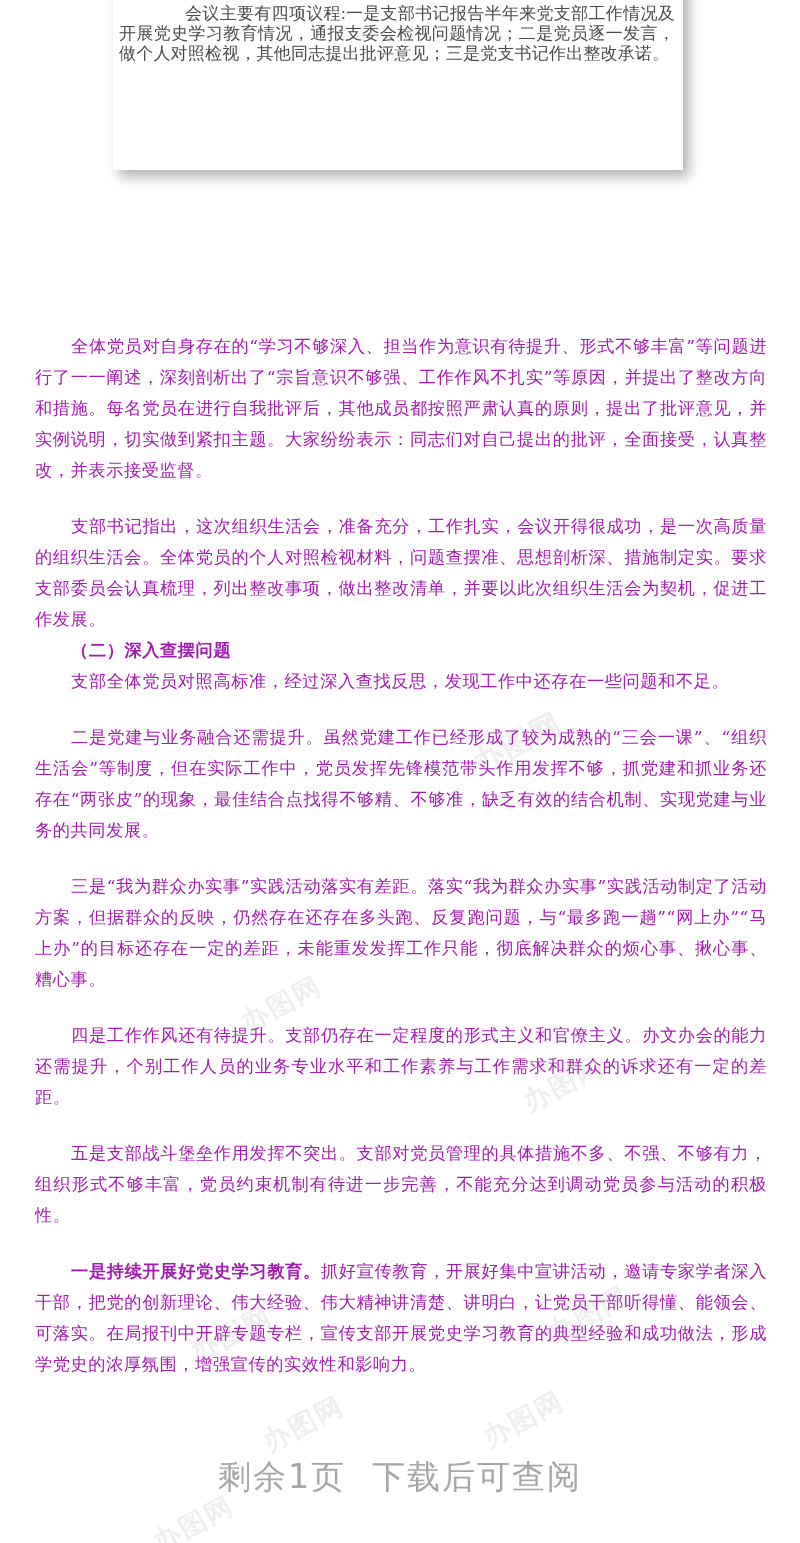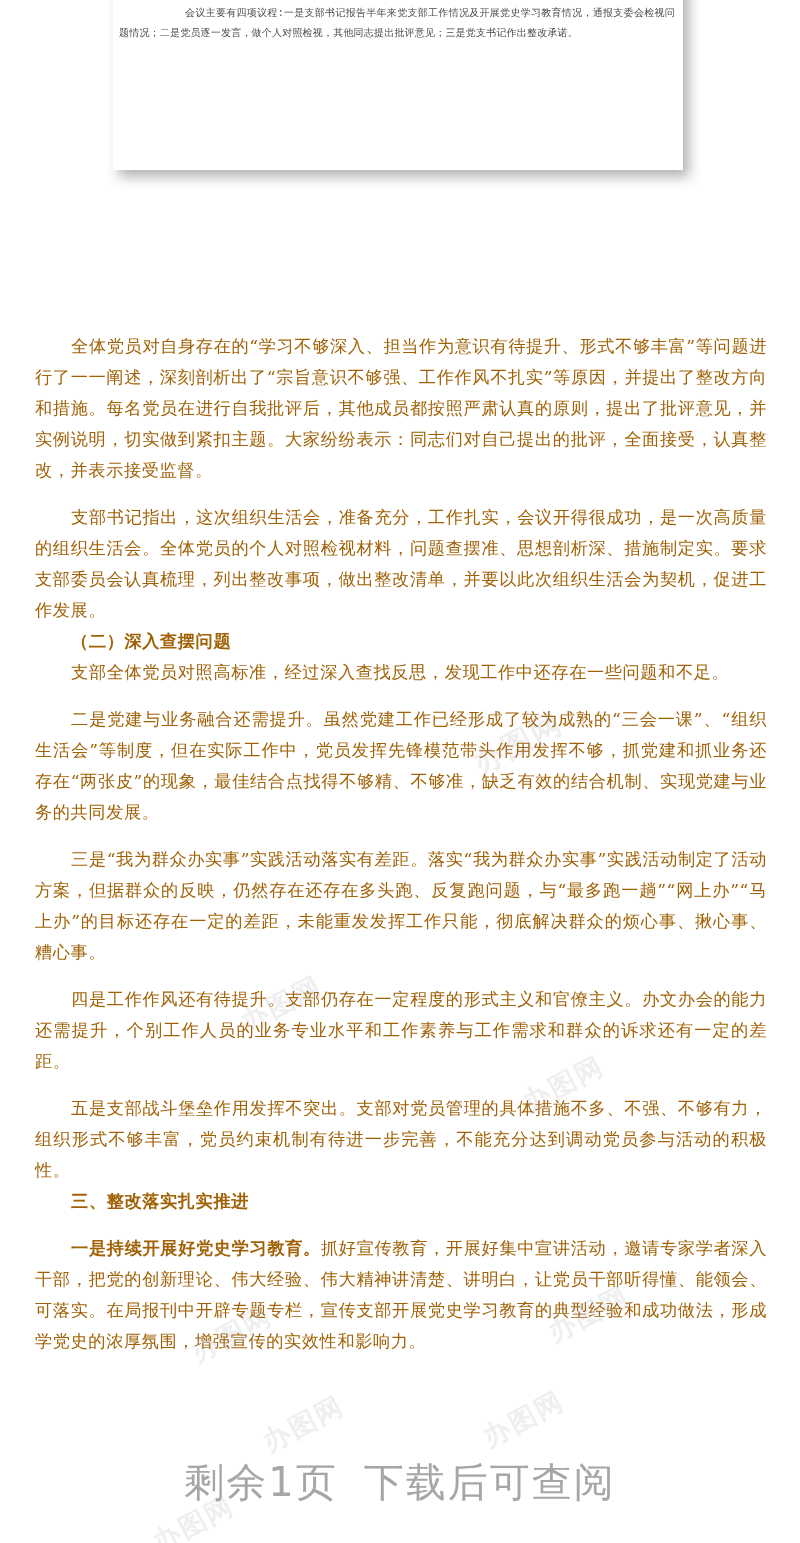"会议主要有四项议程:一是支部书记报告半年来党支部工作情况及开展党史学习教育情况，" .card-para { font-family: Liberation Mono, monospace -> Liberation Serif, serif; font-size: 10px -> 17px }
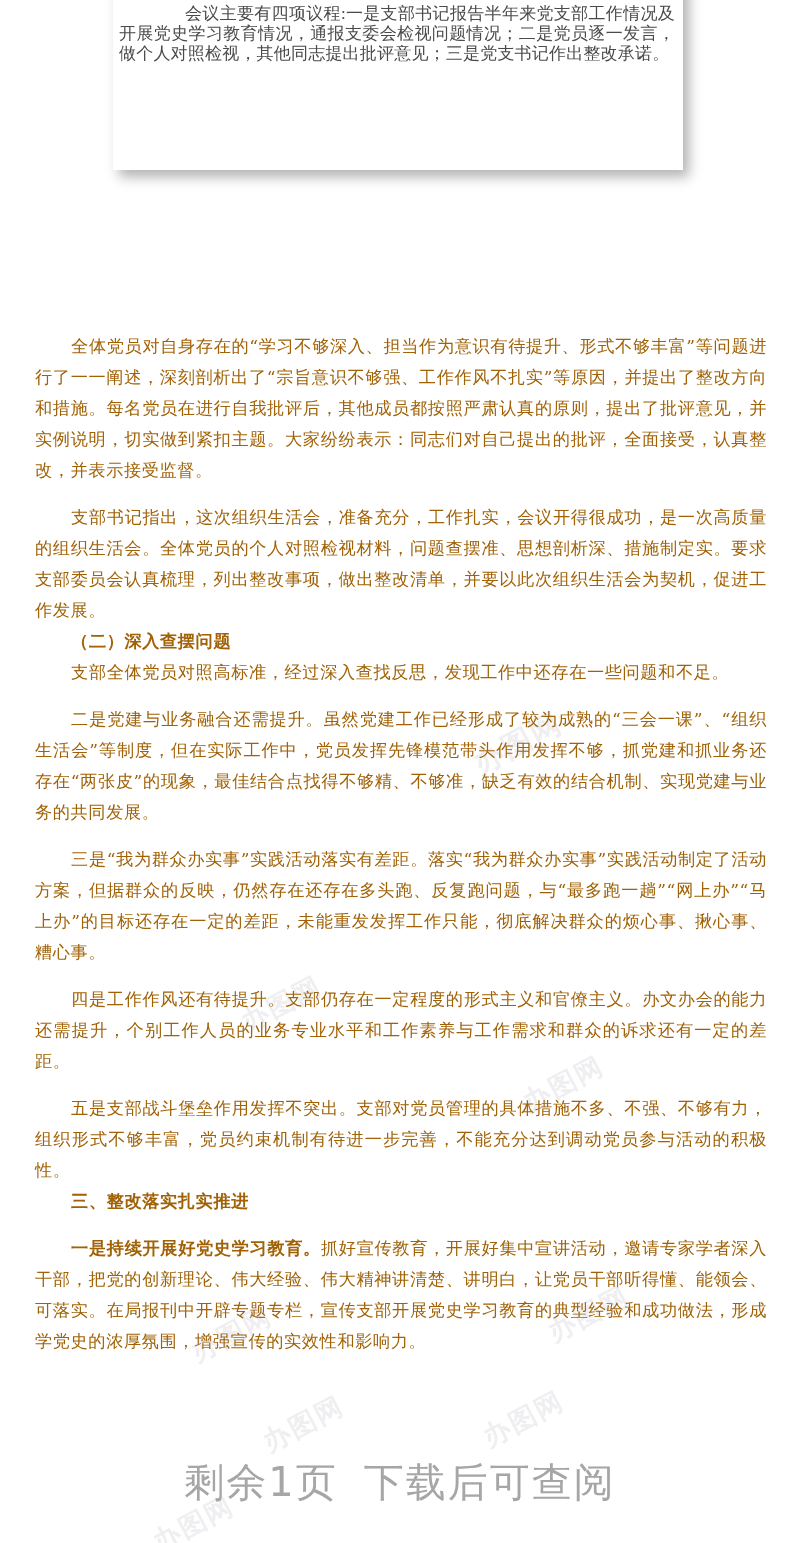"全体党员对自身存在的“学习不够深入、担当作为意识有待提升、形式不够丰富”等问题进" .doc-body p, .doc-body h2, .doc-body h3 { color: #a16207 -> #a21caf }
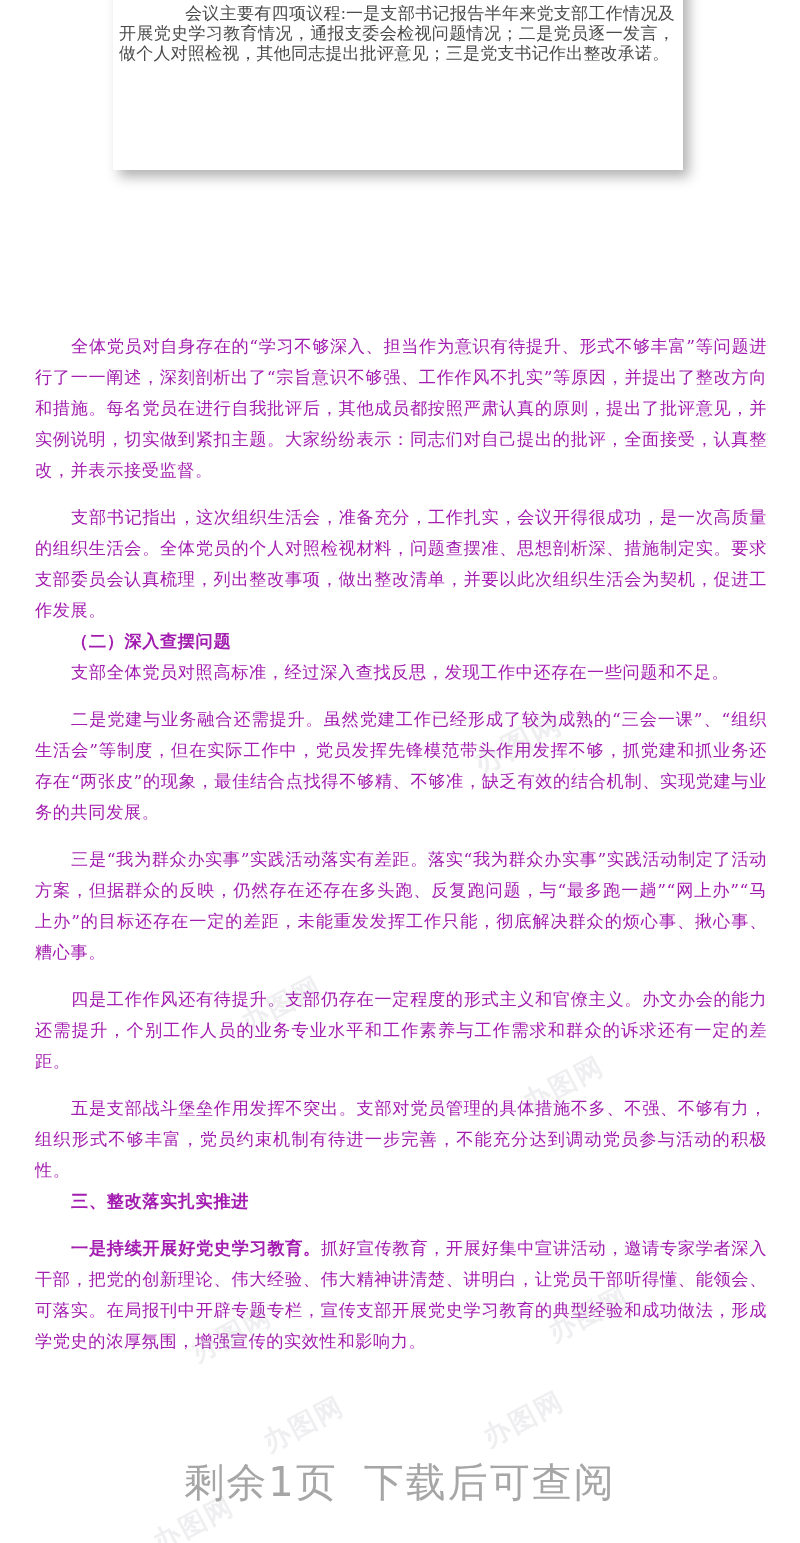"支部书记指出，这次组织生活会，准备充分，工作扎实，会议开得很成功，是一次高质量的" .para.gap-before { margin-top: 16px -> 25px }
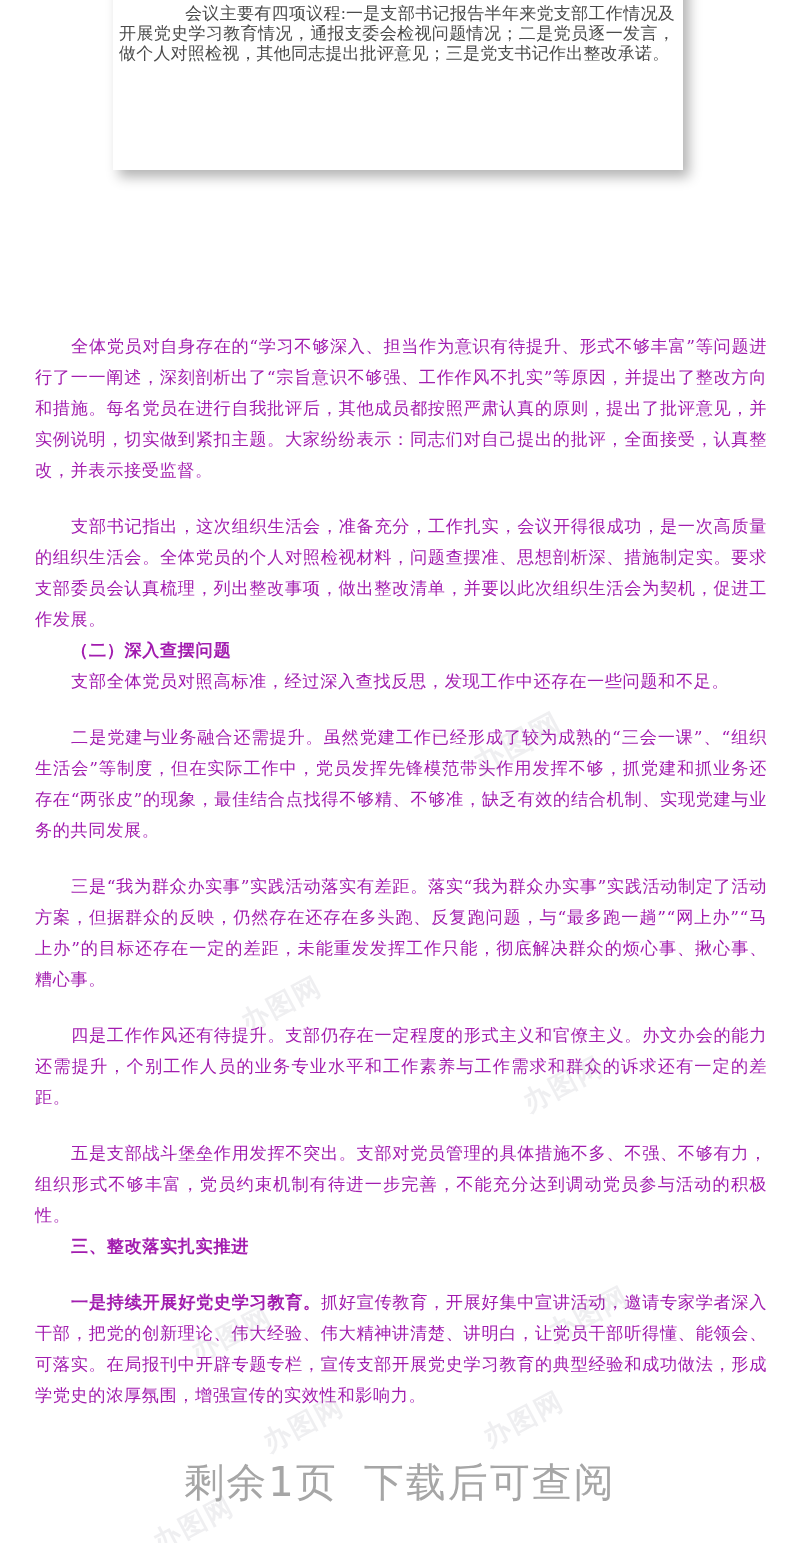"三、整改落实扎实推进" h3.heading { html: <h3>三、整改落实扎实推进</h3> -> none }
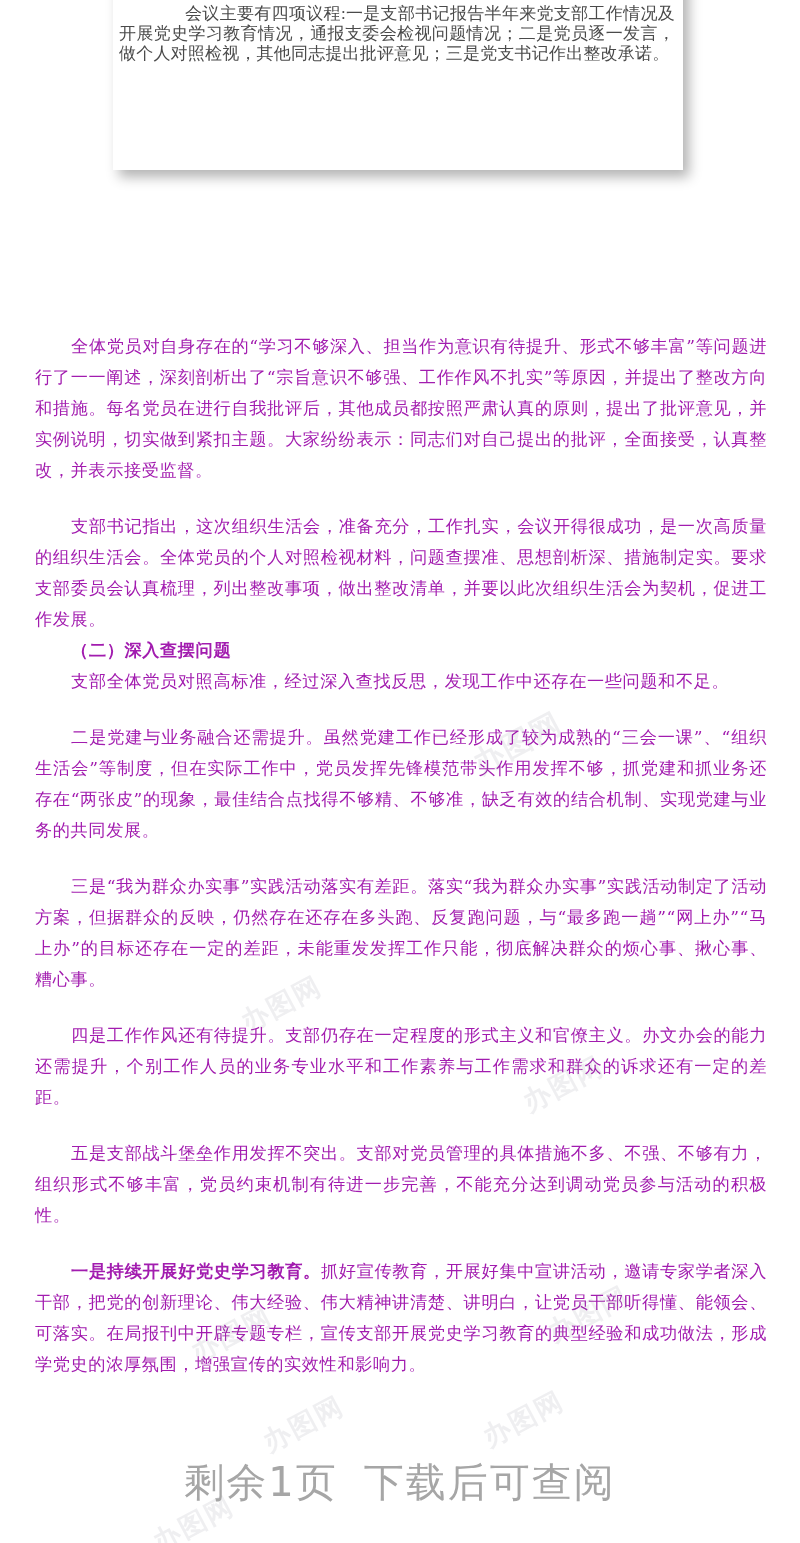"剩余1页 下载后可查阅" .doc-footer { font-size: 40px -> 33px }
